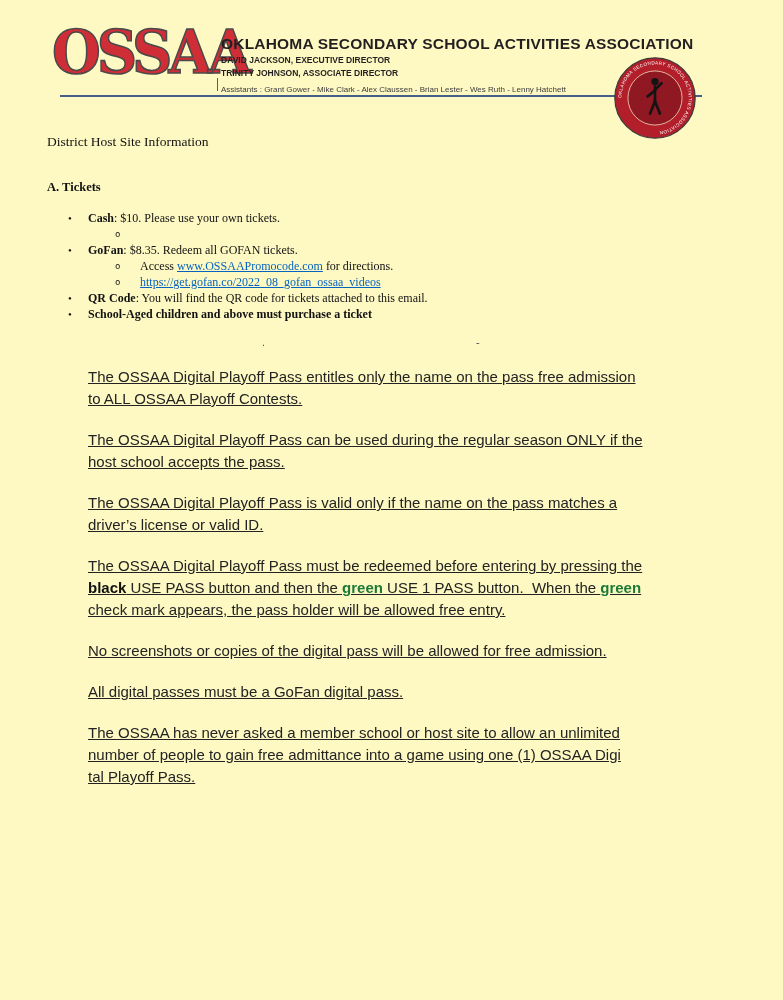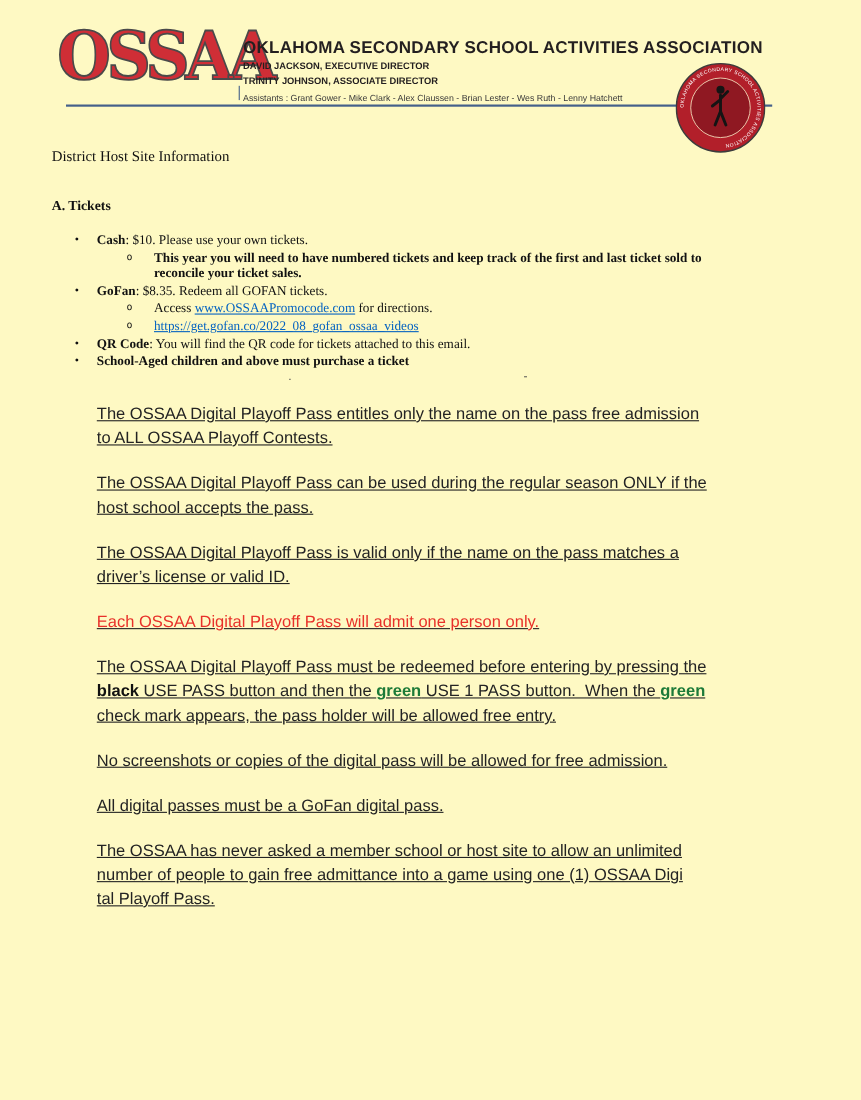"This year you will need" div.text { html: <div>This year you will need to have numbered tickets and keep track of the first and last ticket sold to reconcile your ticket sales.</div> -> none }
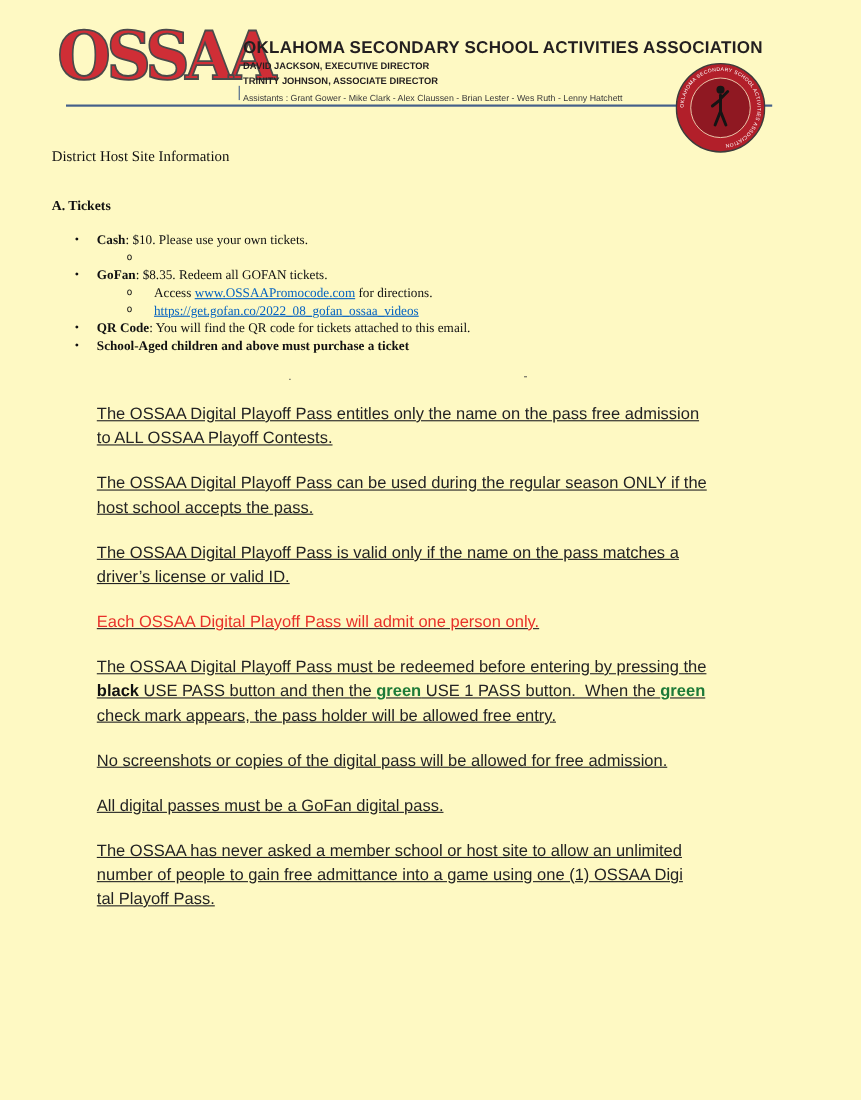"Each OSSAA Digital Playoff Pass" p.red { html: <p>Each OSSAA Digital Playoff Pass will admit one person only.</p> -> none }
